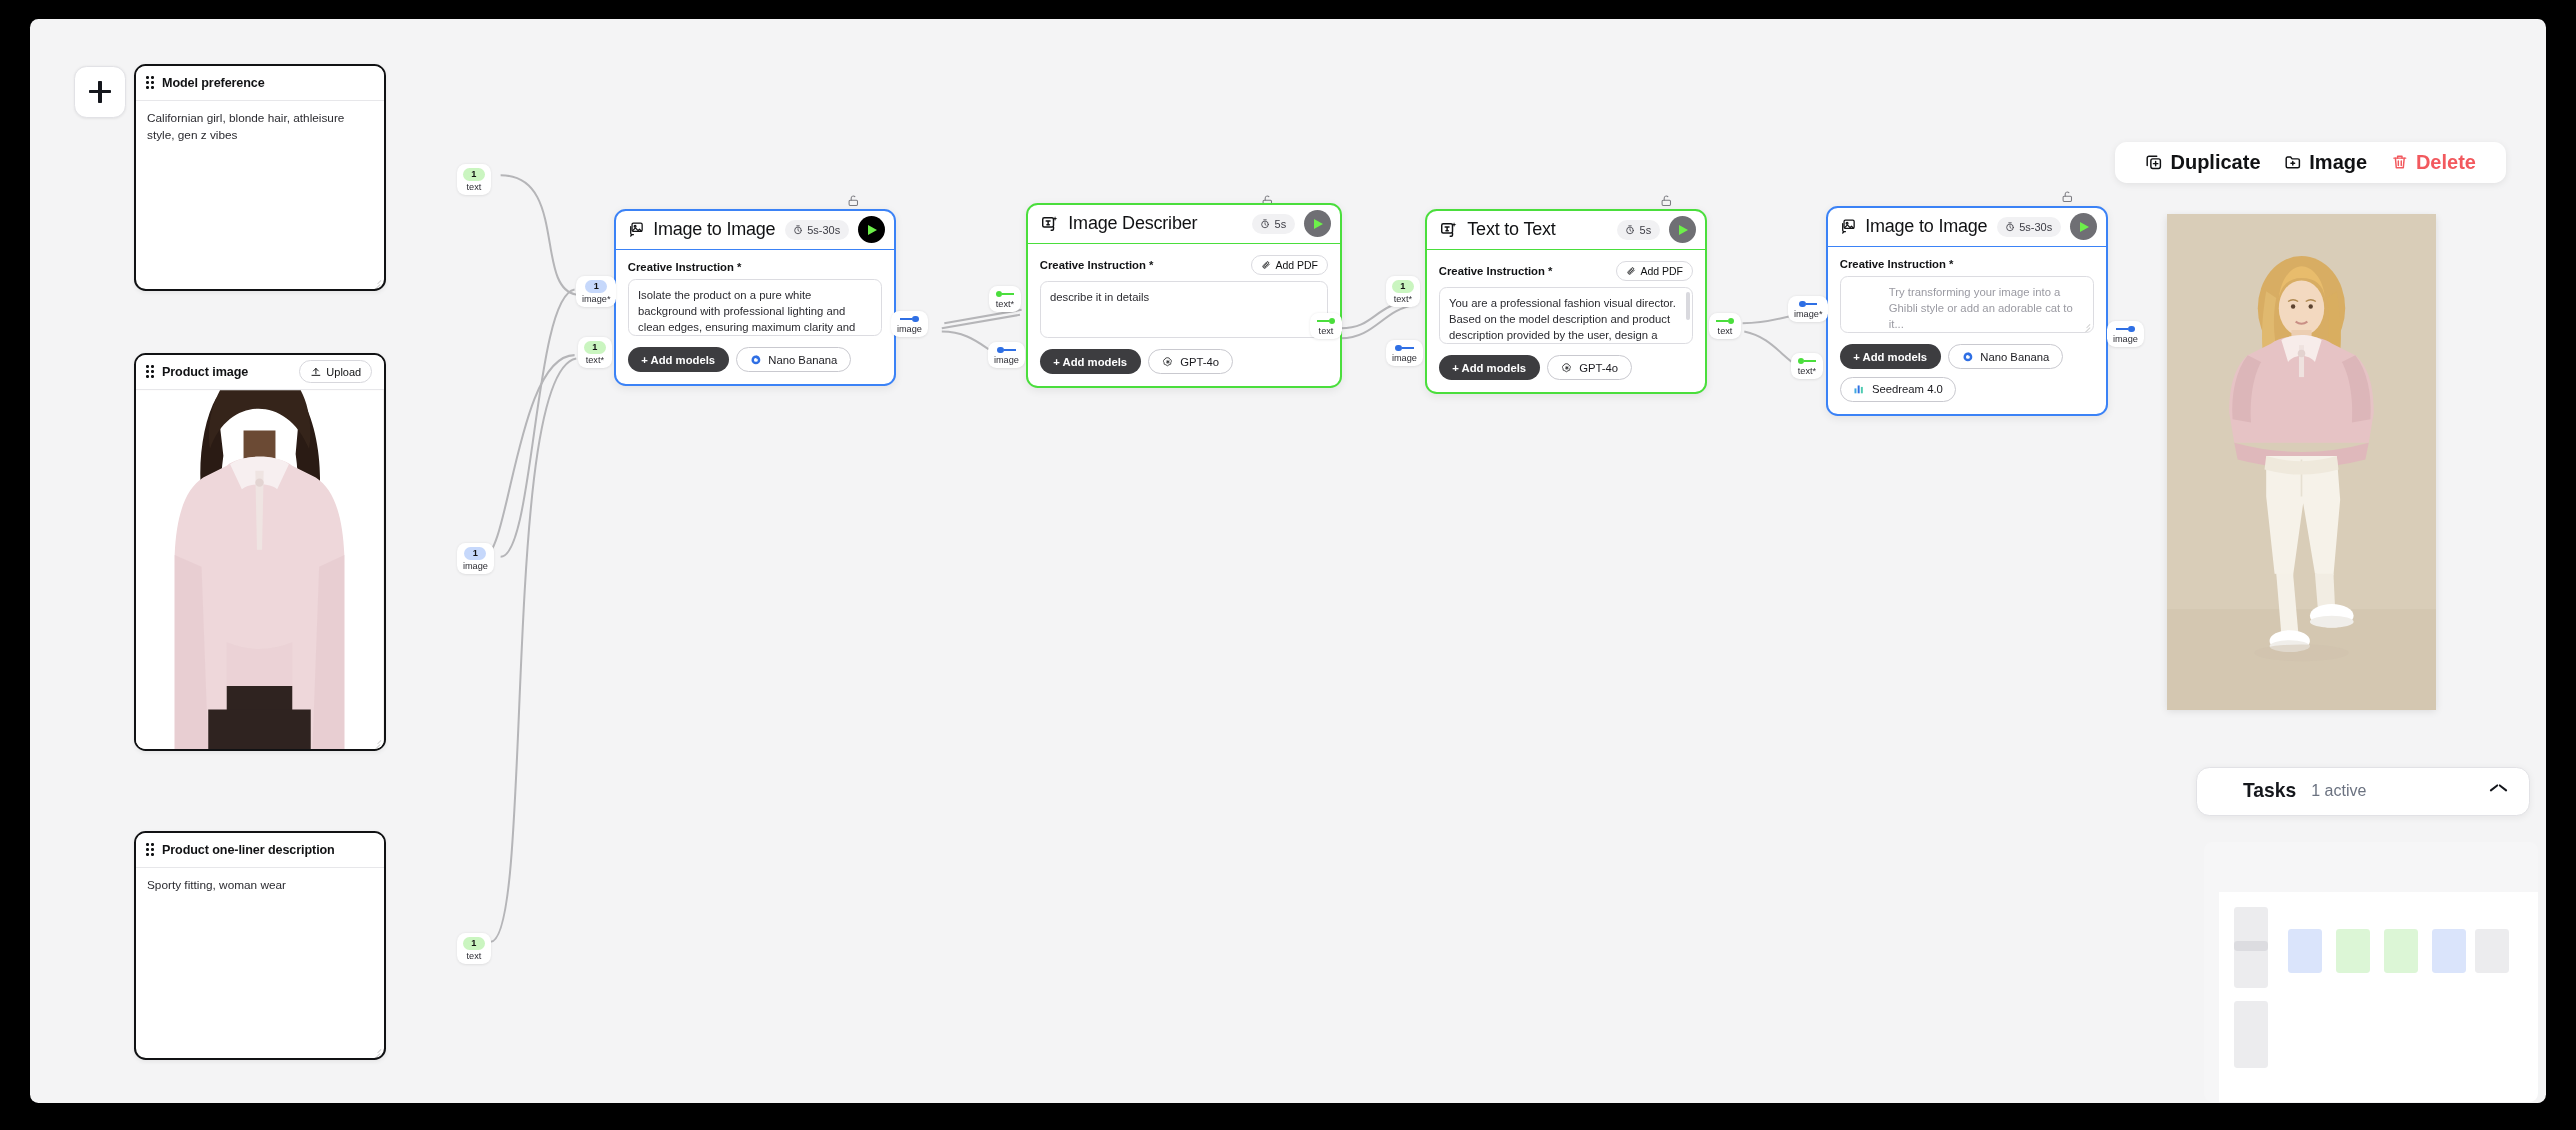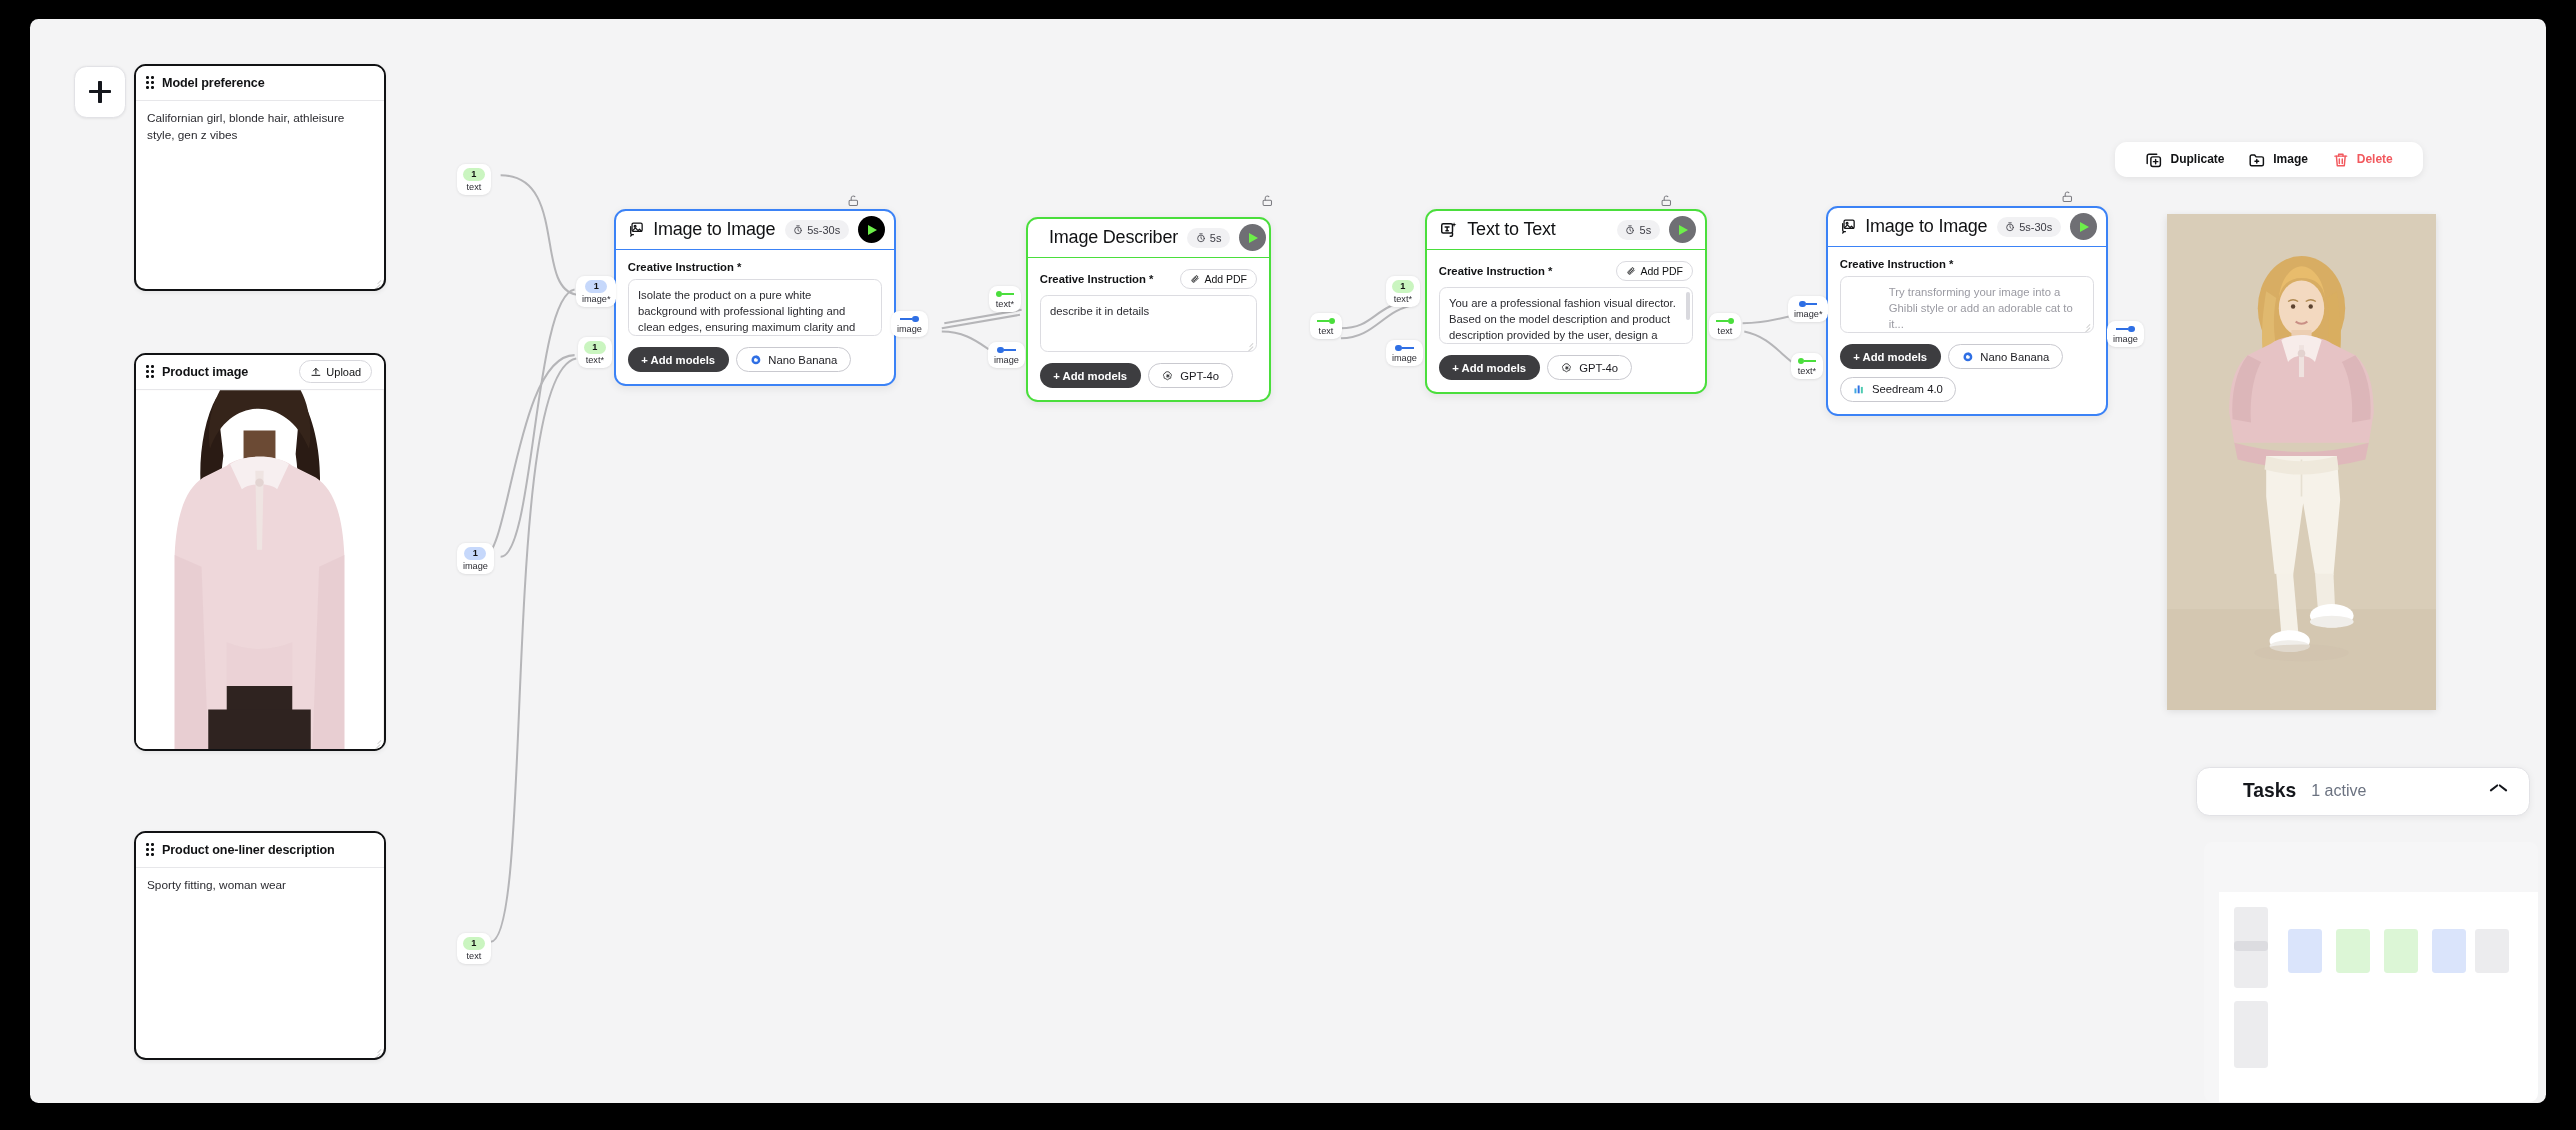"Duplicate" .act { font-size: 12px -> 20px }
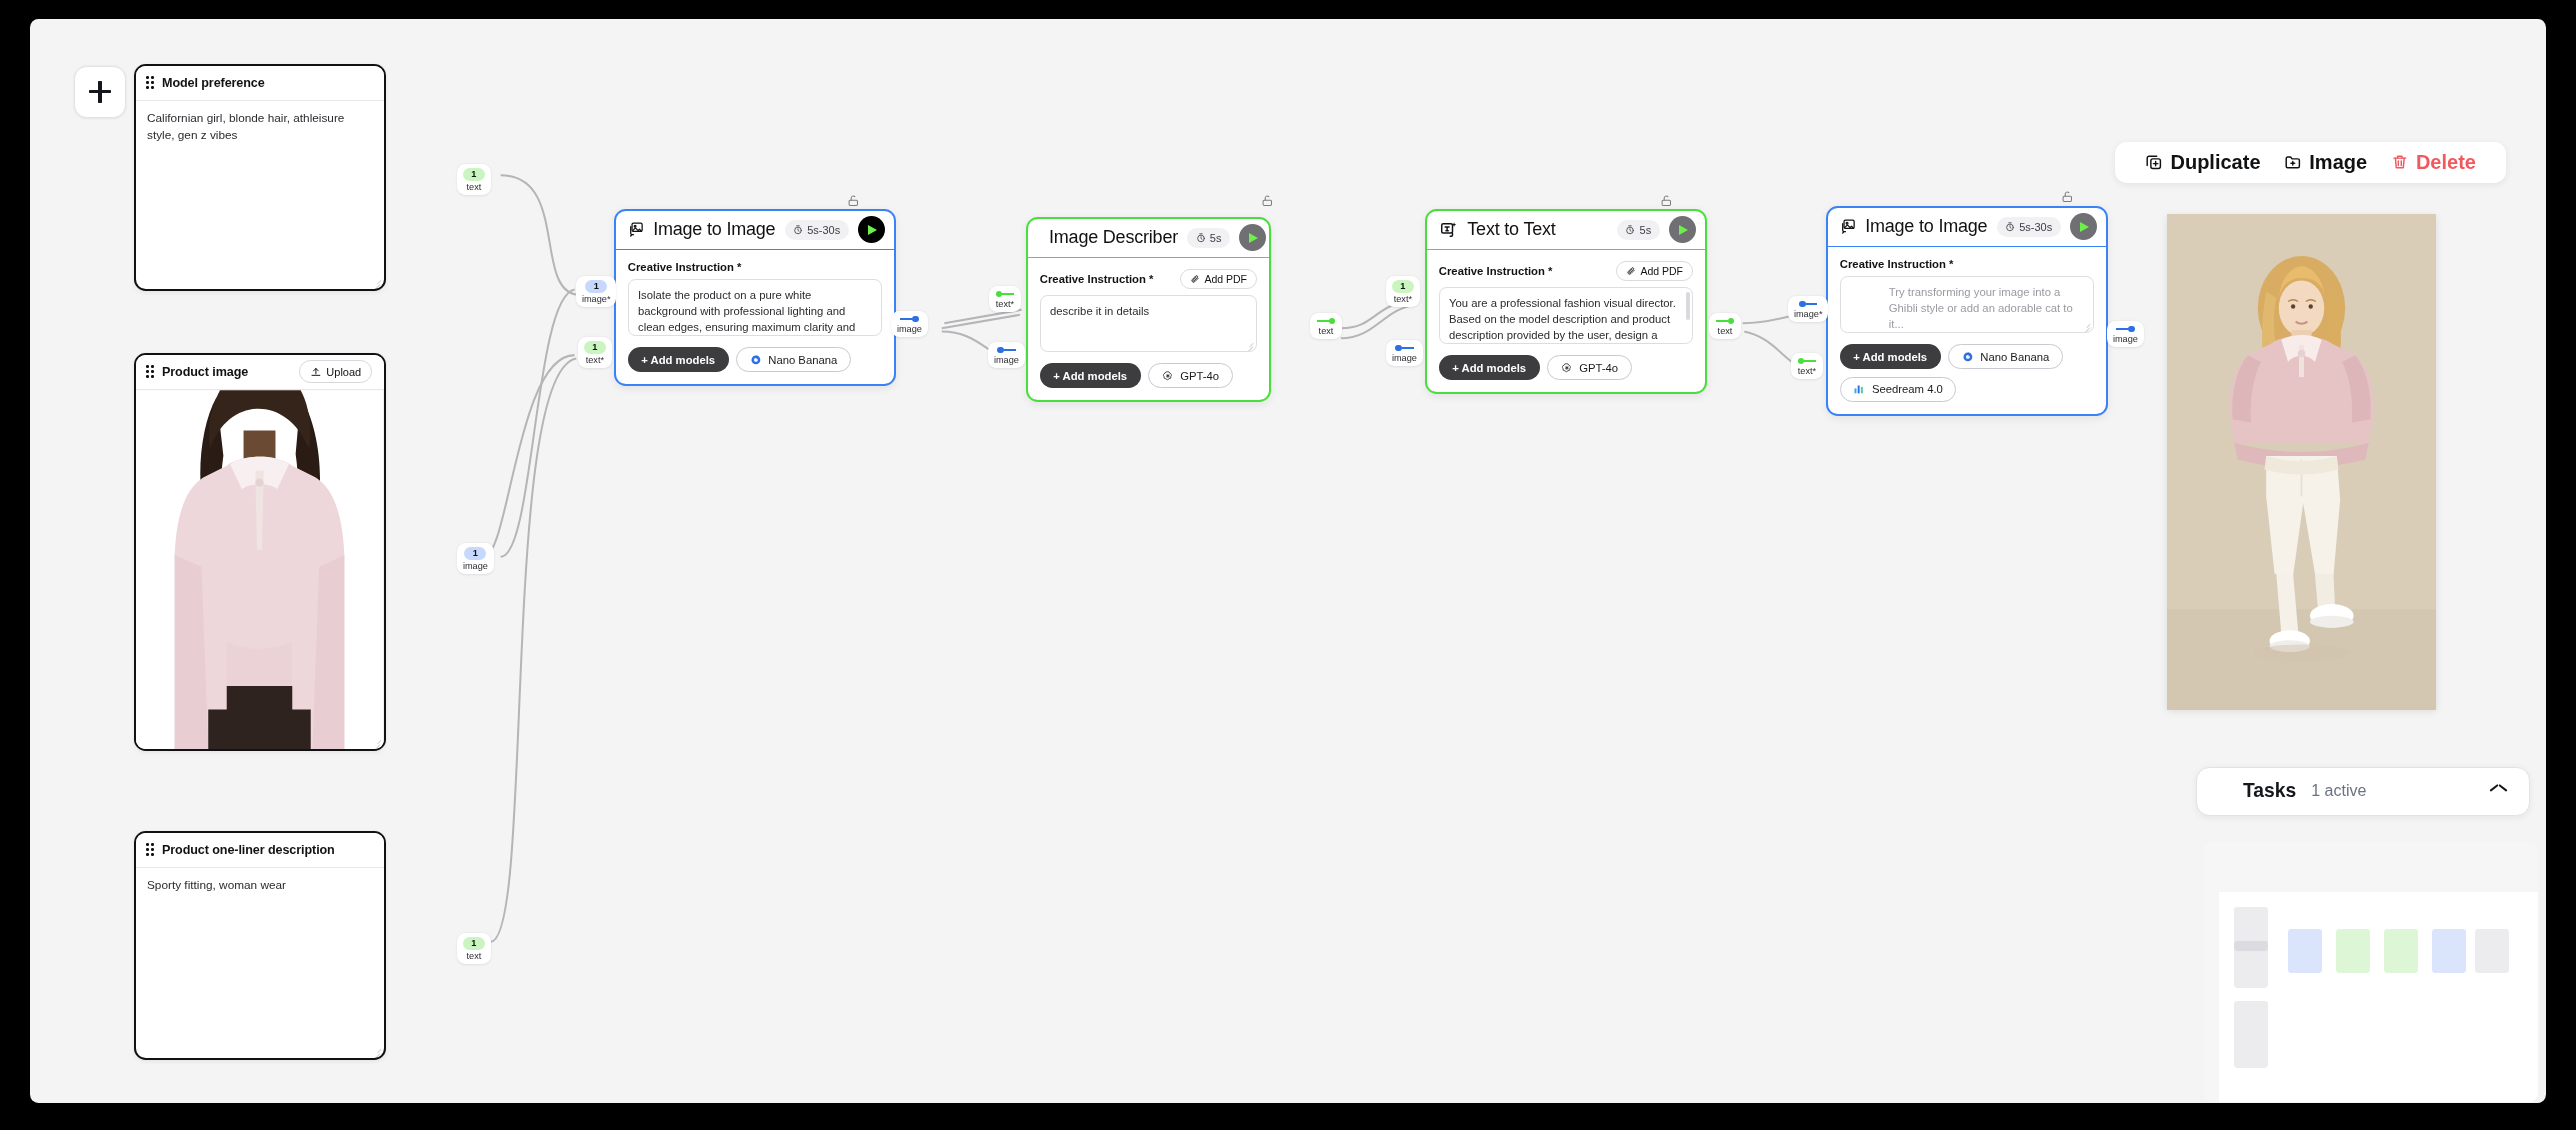"Image Describer" div.node { top: 198px -> 184px; width: 245px -> 316px }
